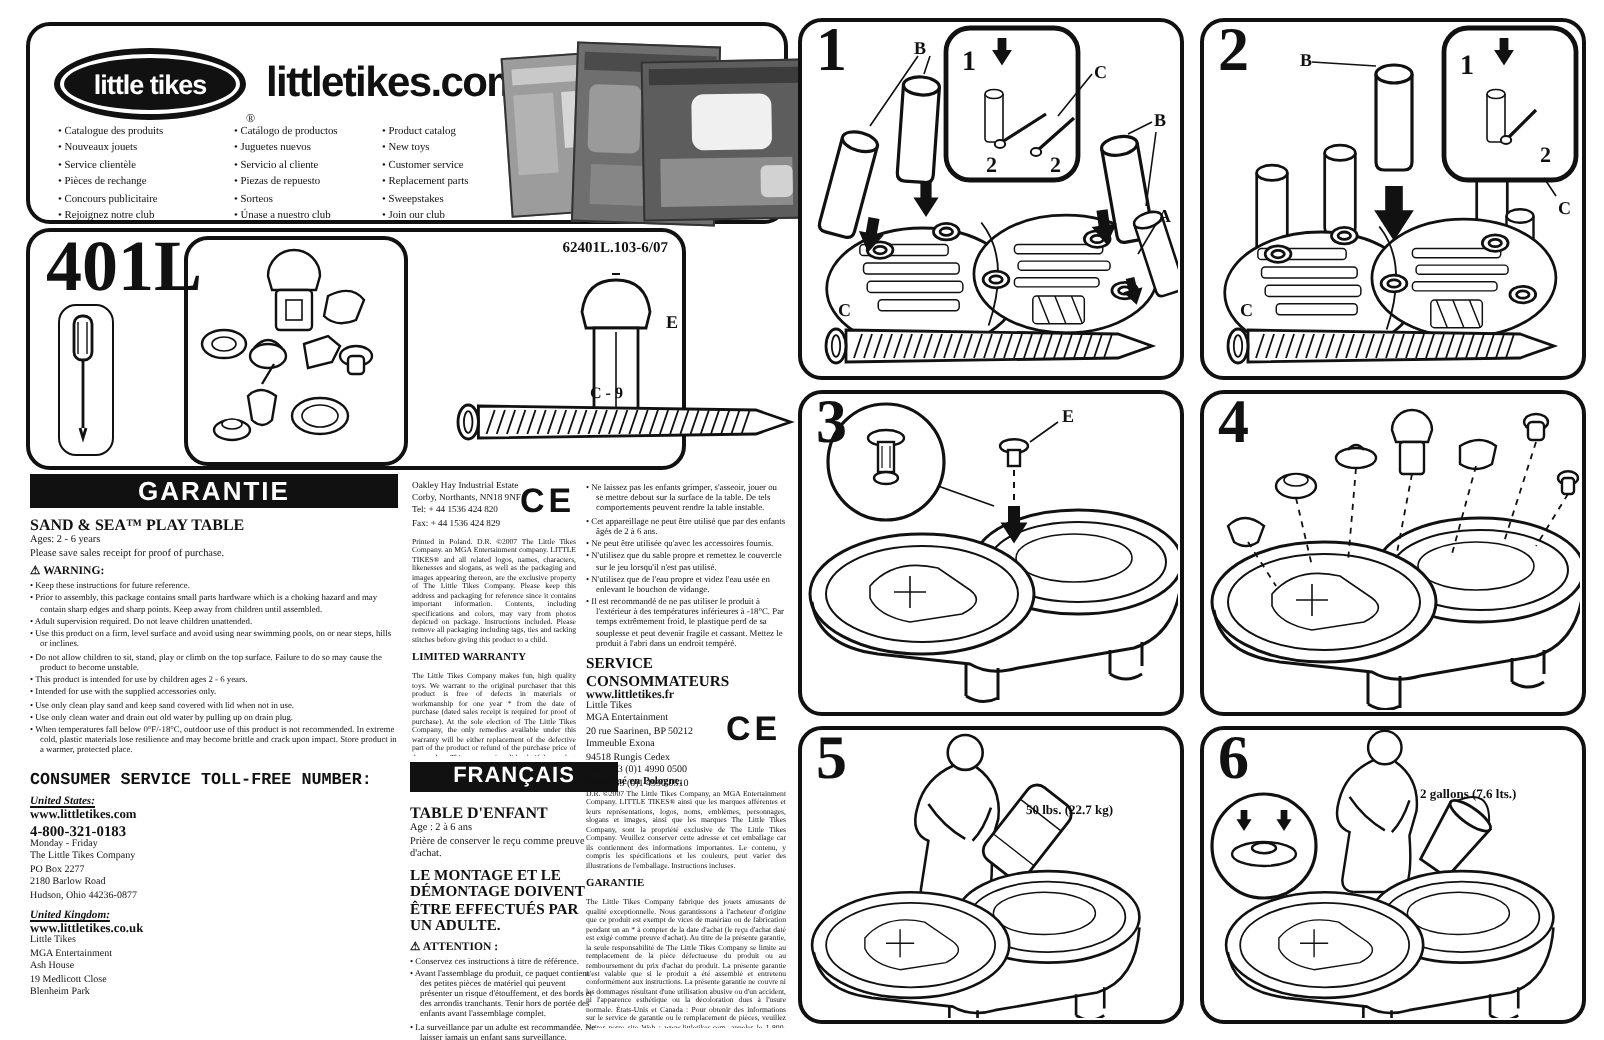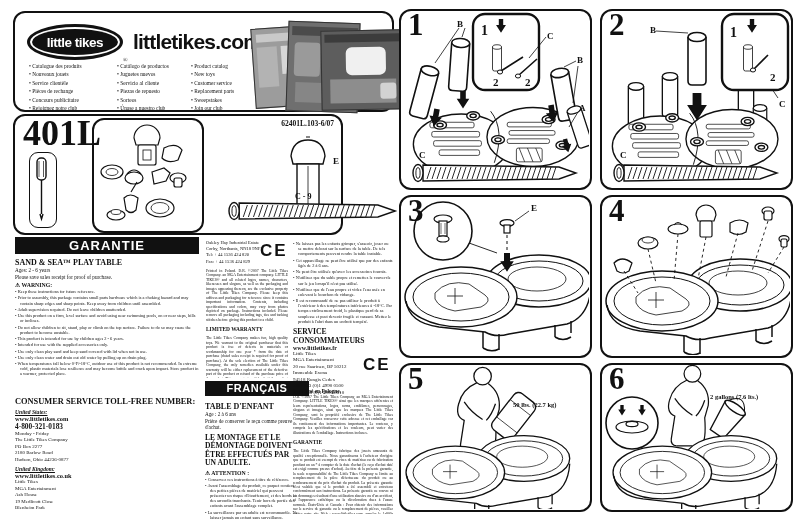"CONSUMER SERVICE TOLL-FREE NUMBER:" .cs-head { font-family: none -> Liberation Mono, monospace; margin-top: 20px -> 8px }
